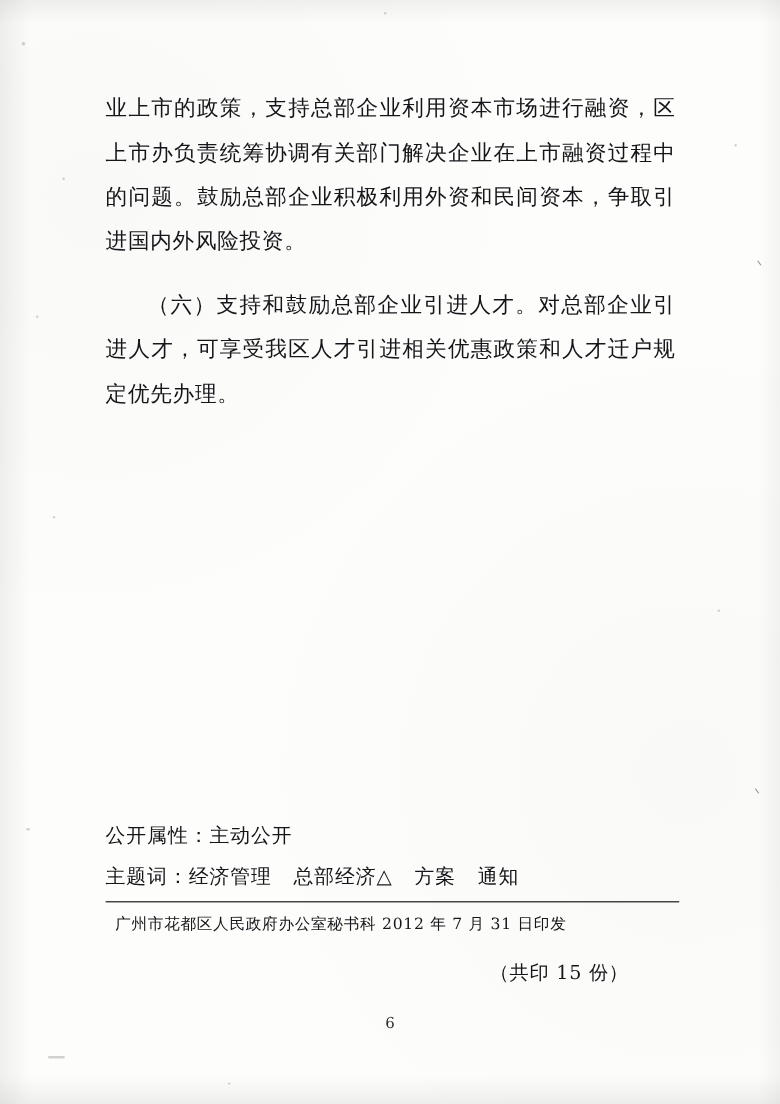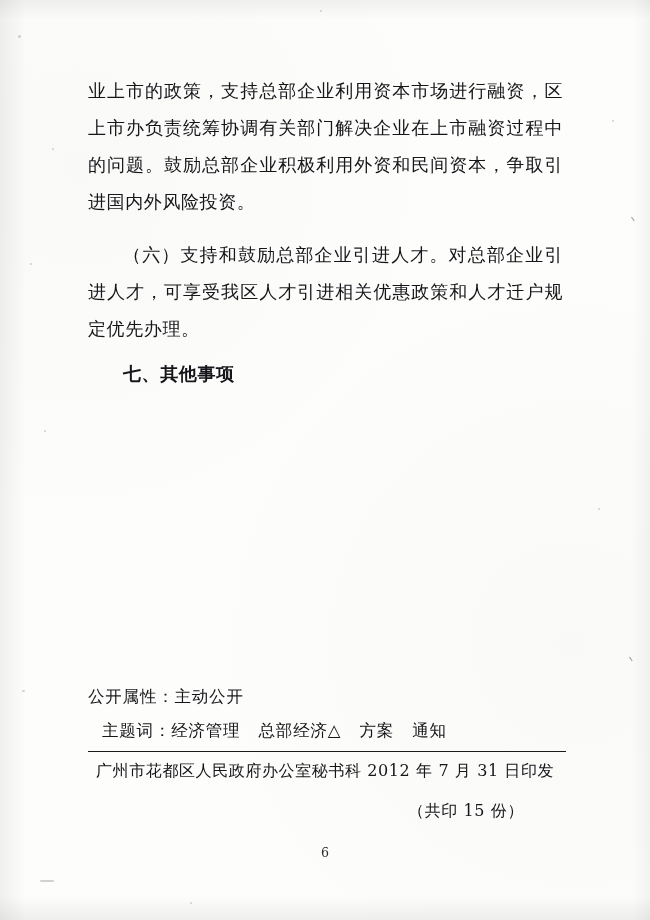"七、其他事项" p.para { html: <p>七、其他事项</p> -> none }
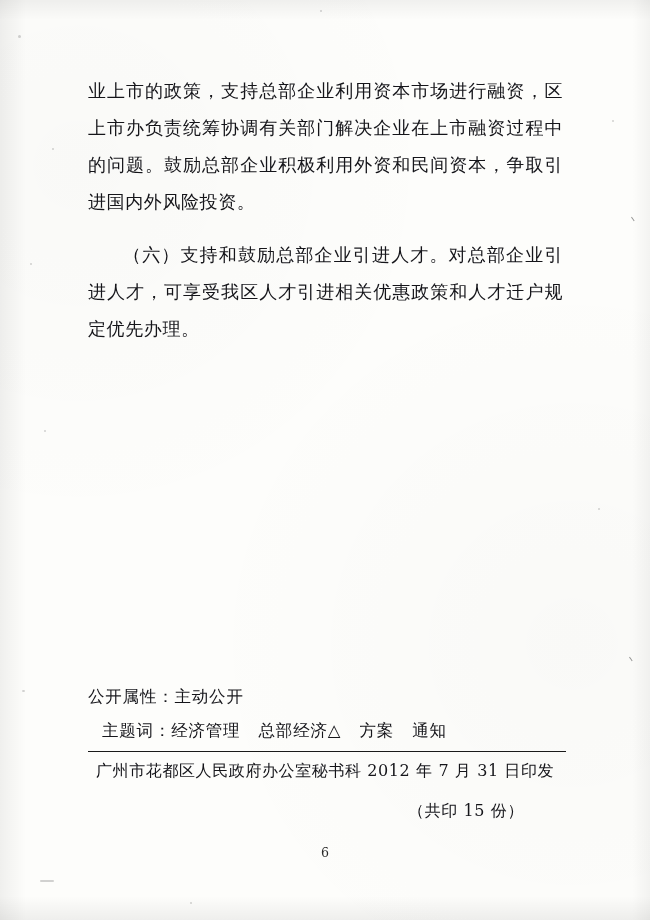"主题词：" .kw-line { margin-left: 14px -> none }
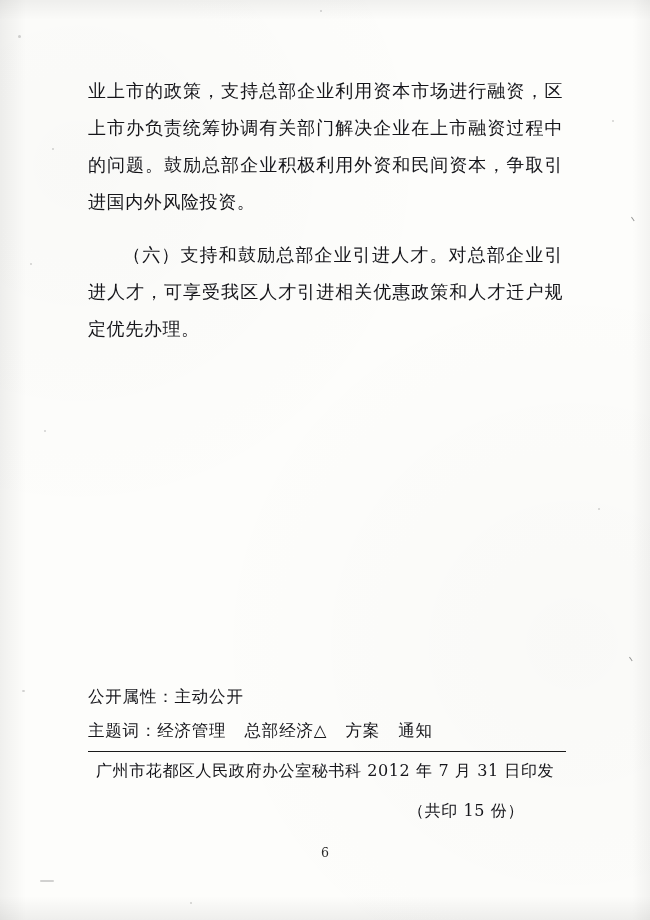"广州市花都区人民政府办公室秘书科 2012 年 7 月" .issuer { font-size: 16px -> 13px }
